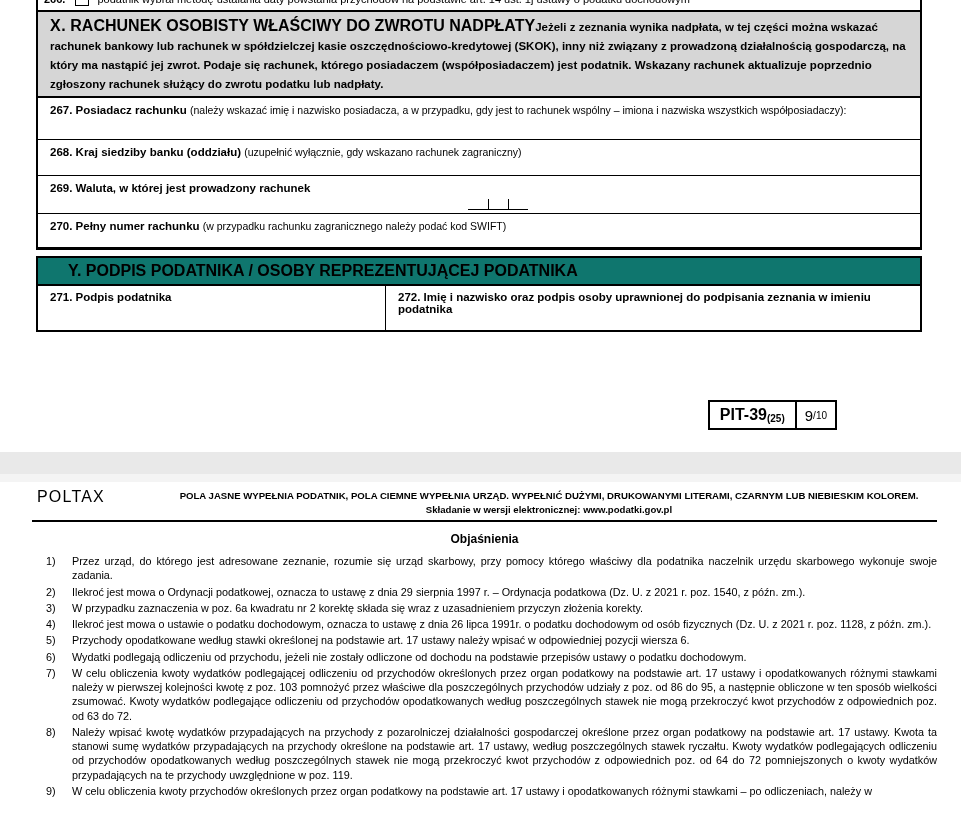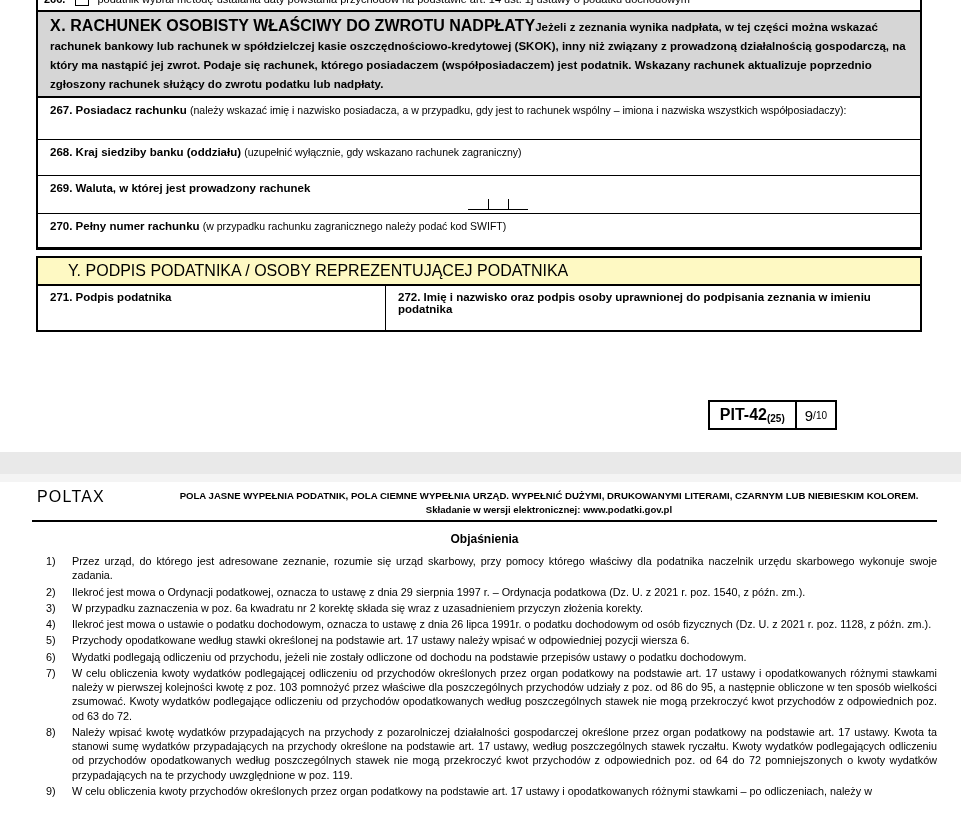"Y. PODPIS PODATNIKA / OSOBY" .y-head { background: #fef9c3 -> #0f766e; font-weight: normal -> bold }
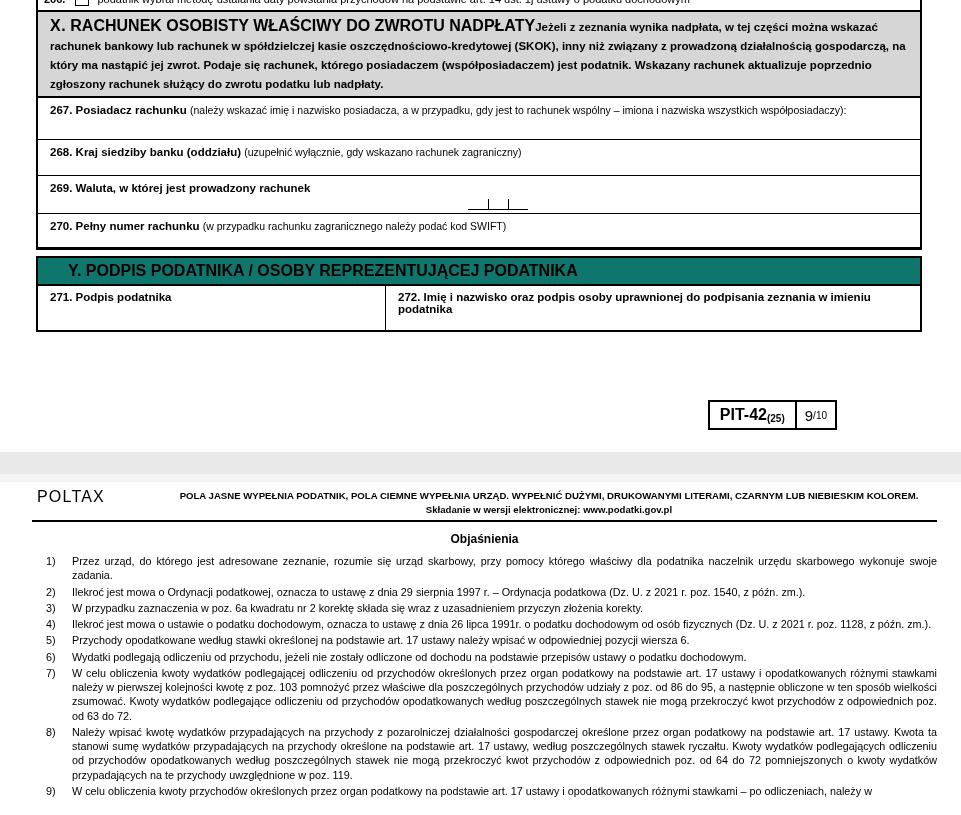"PIT-42" span { text: PIT-42 -> PIT-39 }
